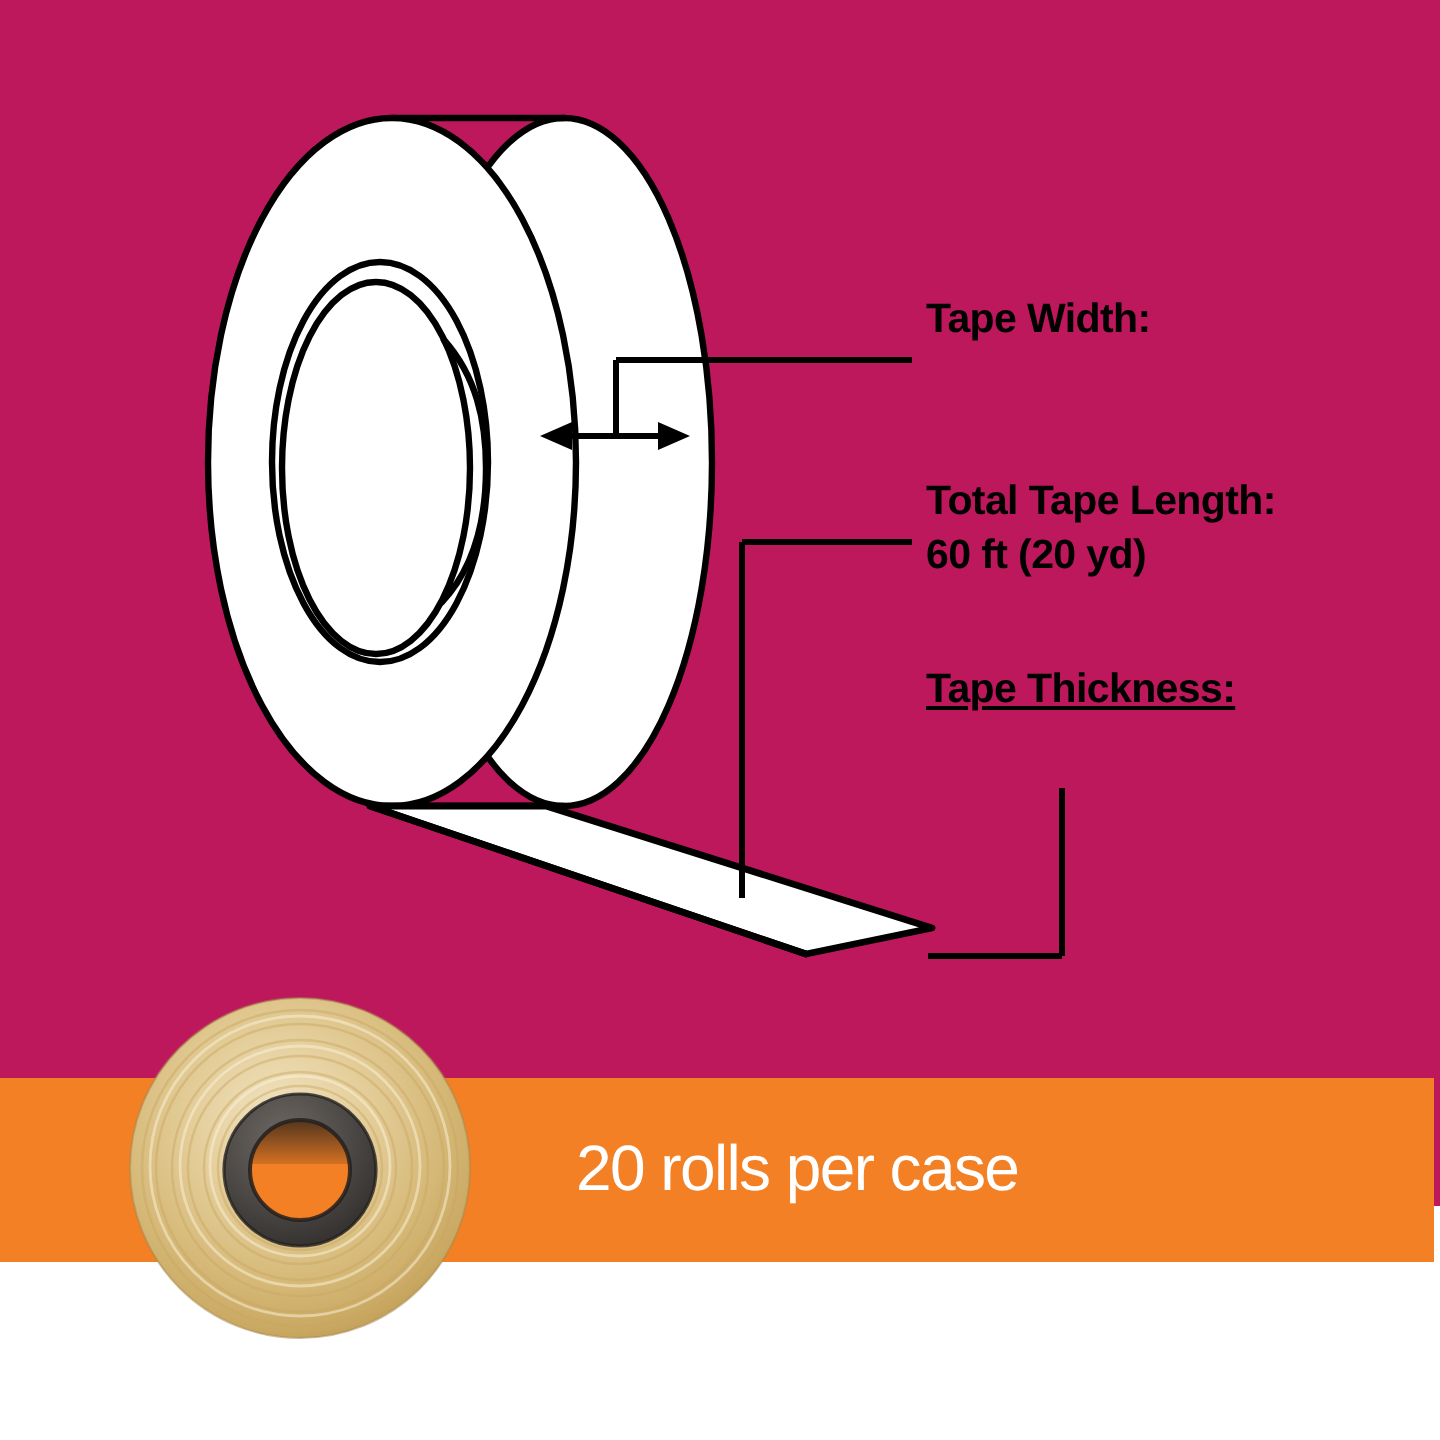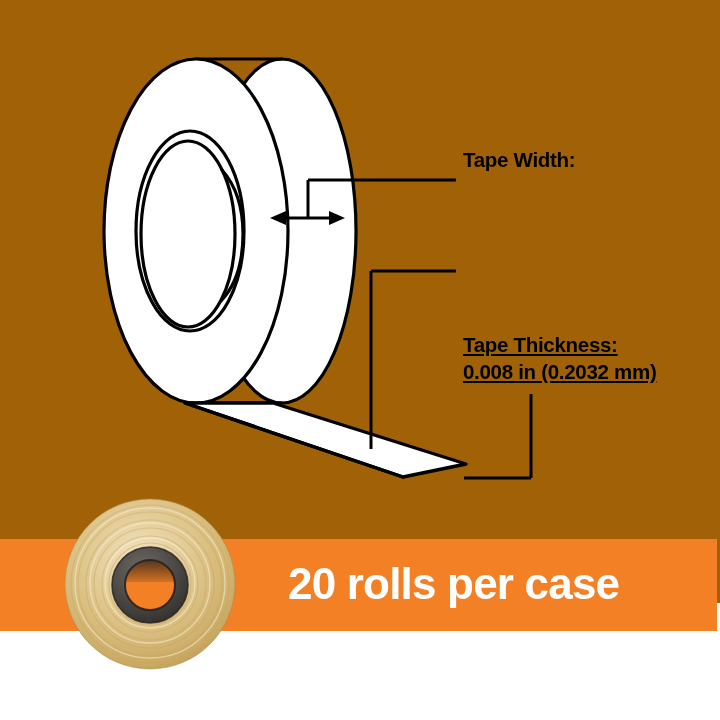"Tape Width:" #infographic { background: #a16207 -> #be185d }
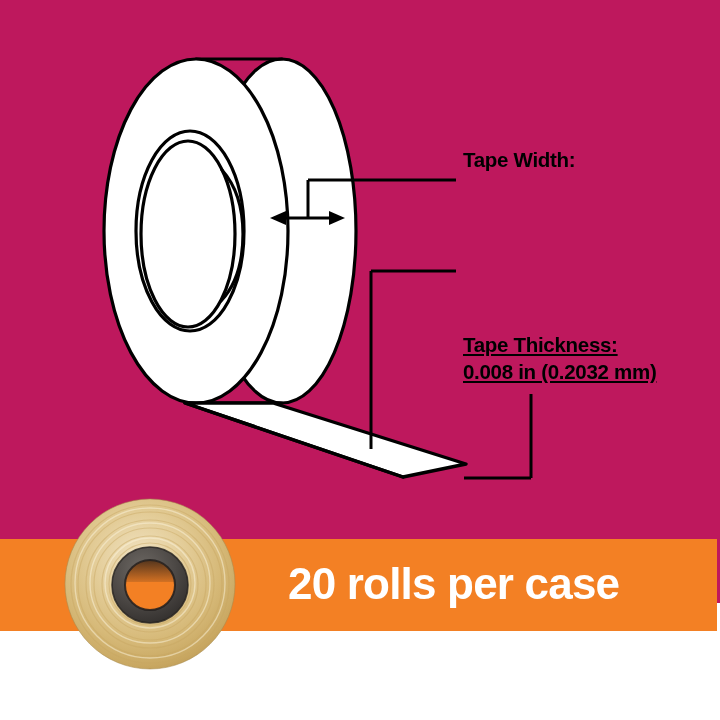"Total Tape Length:" div.callout { html: none -> <div> <span>Total Tape Length:</span> <span>60 ft (20 yd)</span> </div> }
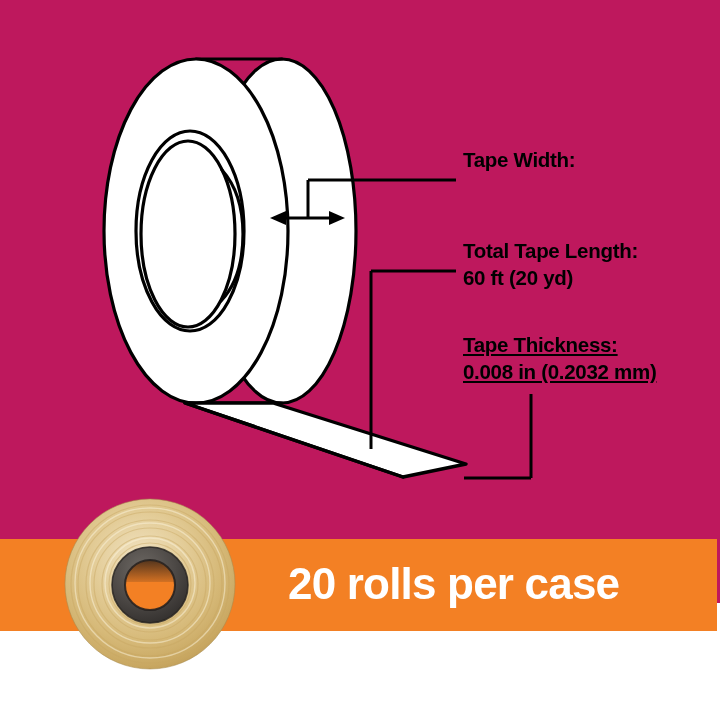"0.008 in (0.2032 mm)" span.c-value { html: <span>0.008 in (0.2032 mm)</span> -> none }
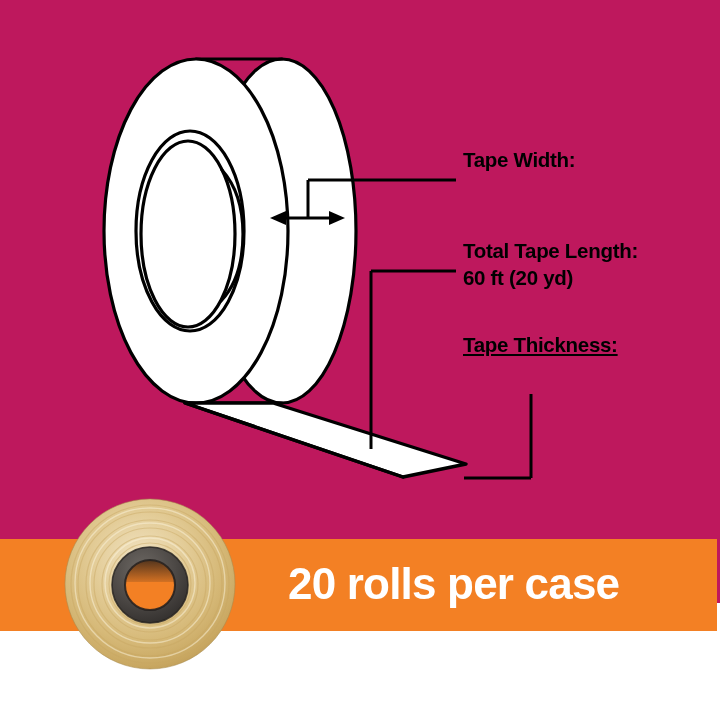"20 rolls per case" #banner-text { font-size: 44px -> 32px; font-weight: bold -> normal }
